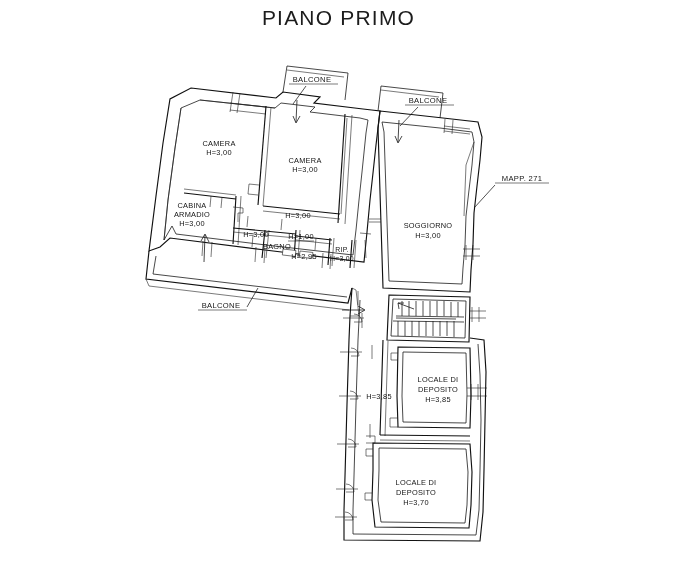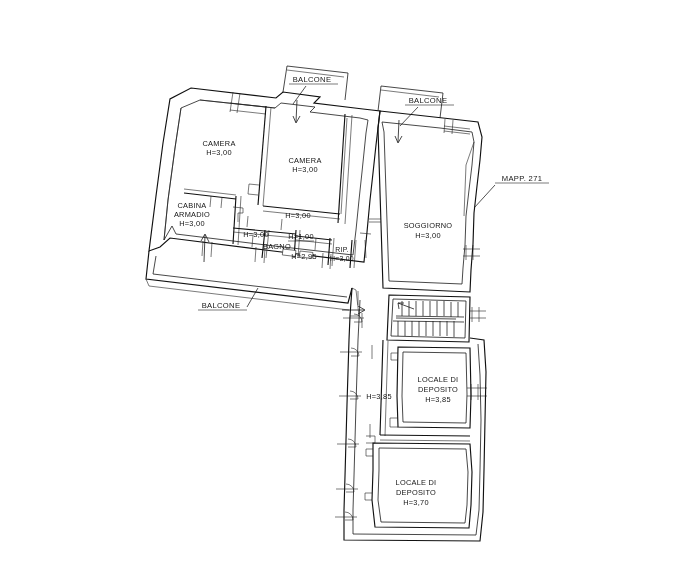"PIANO PRIMO" div { html: none -> <div>PIANO PRIMO</div> }
